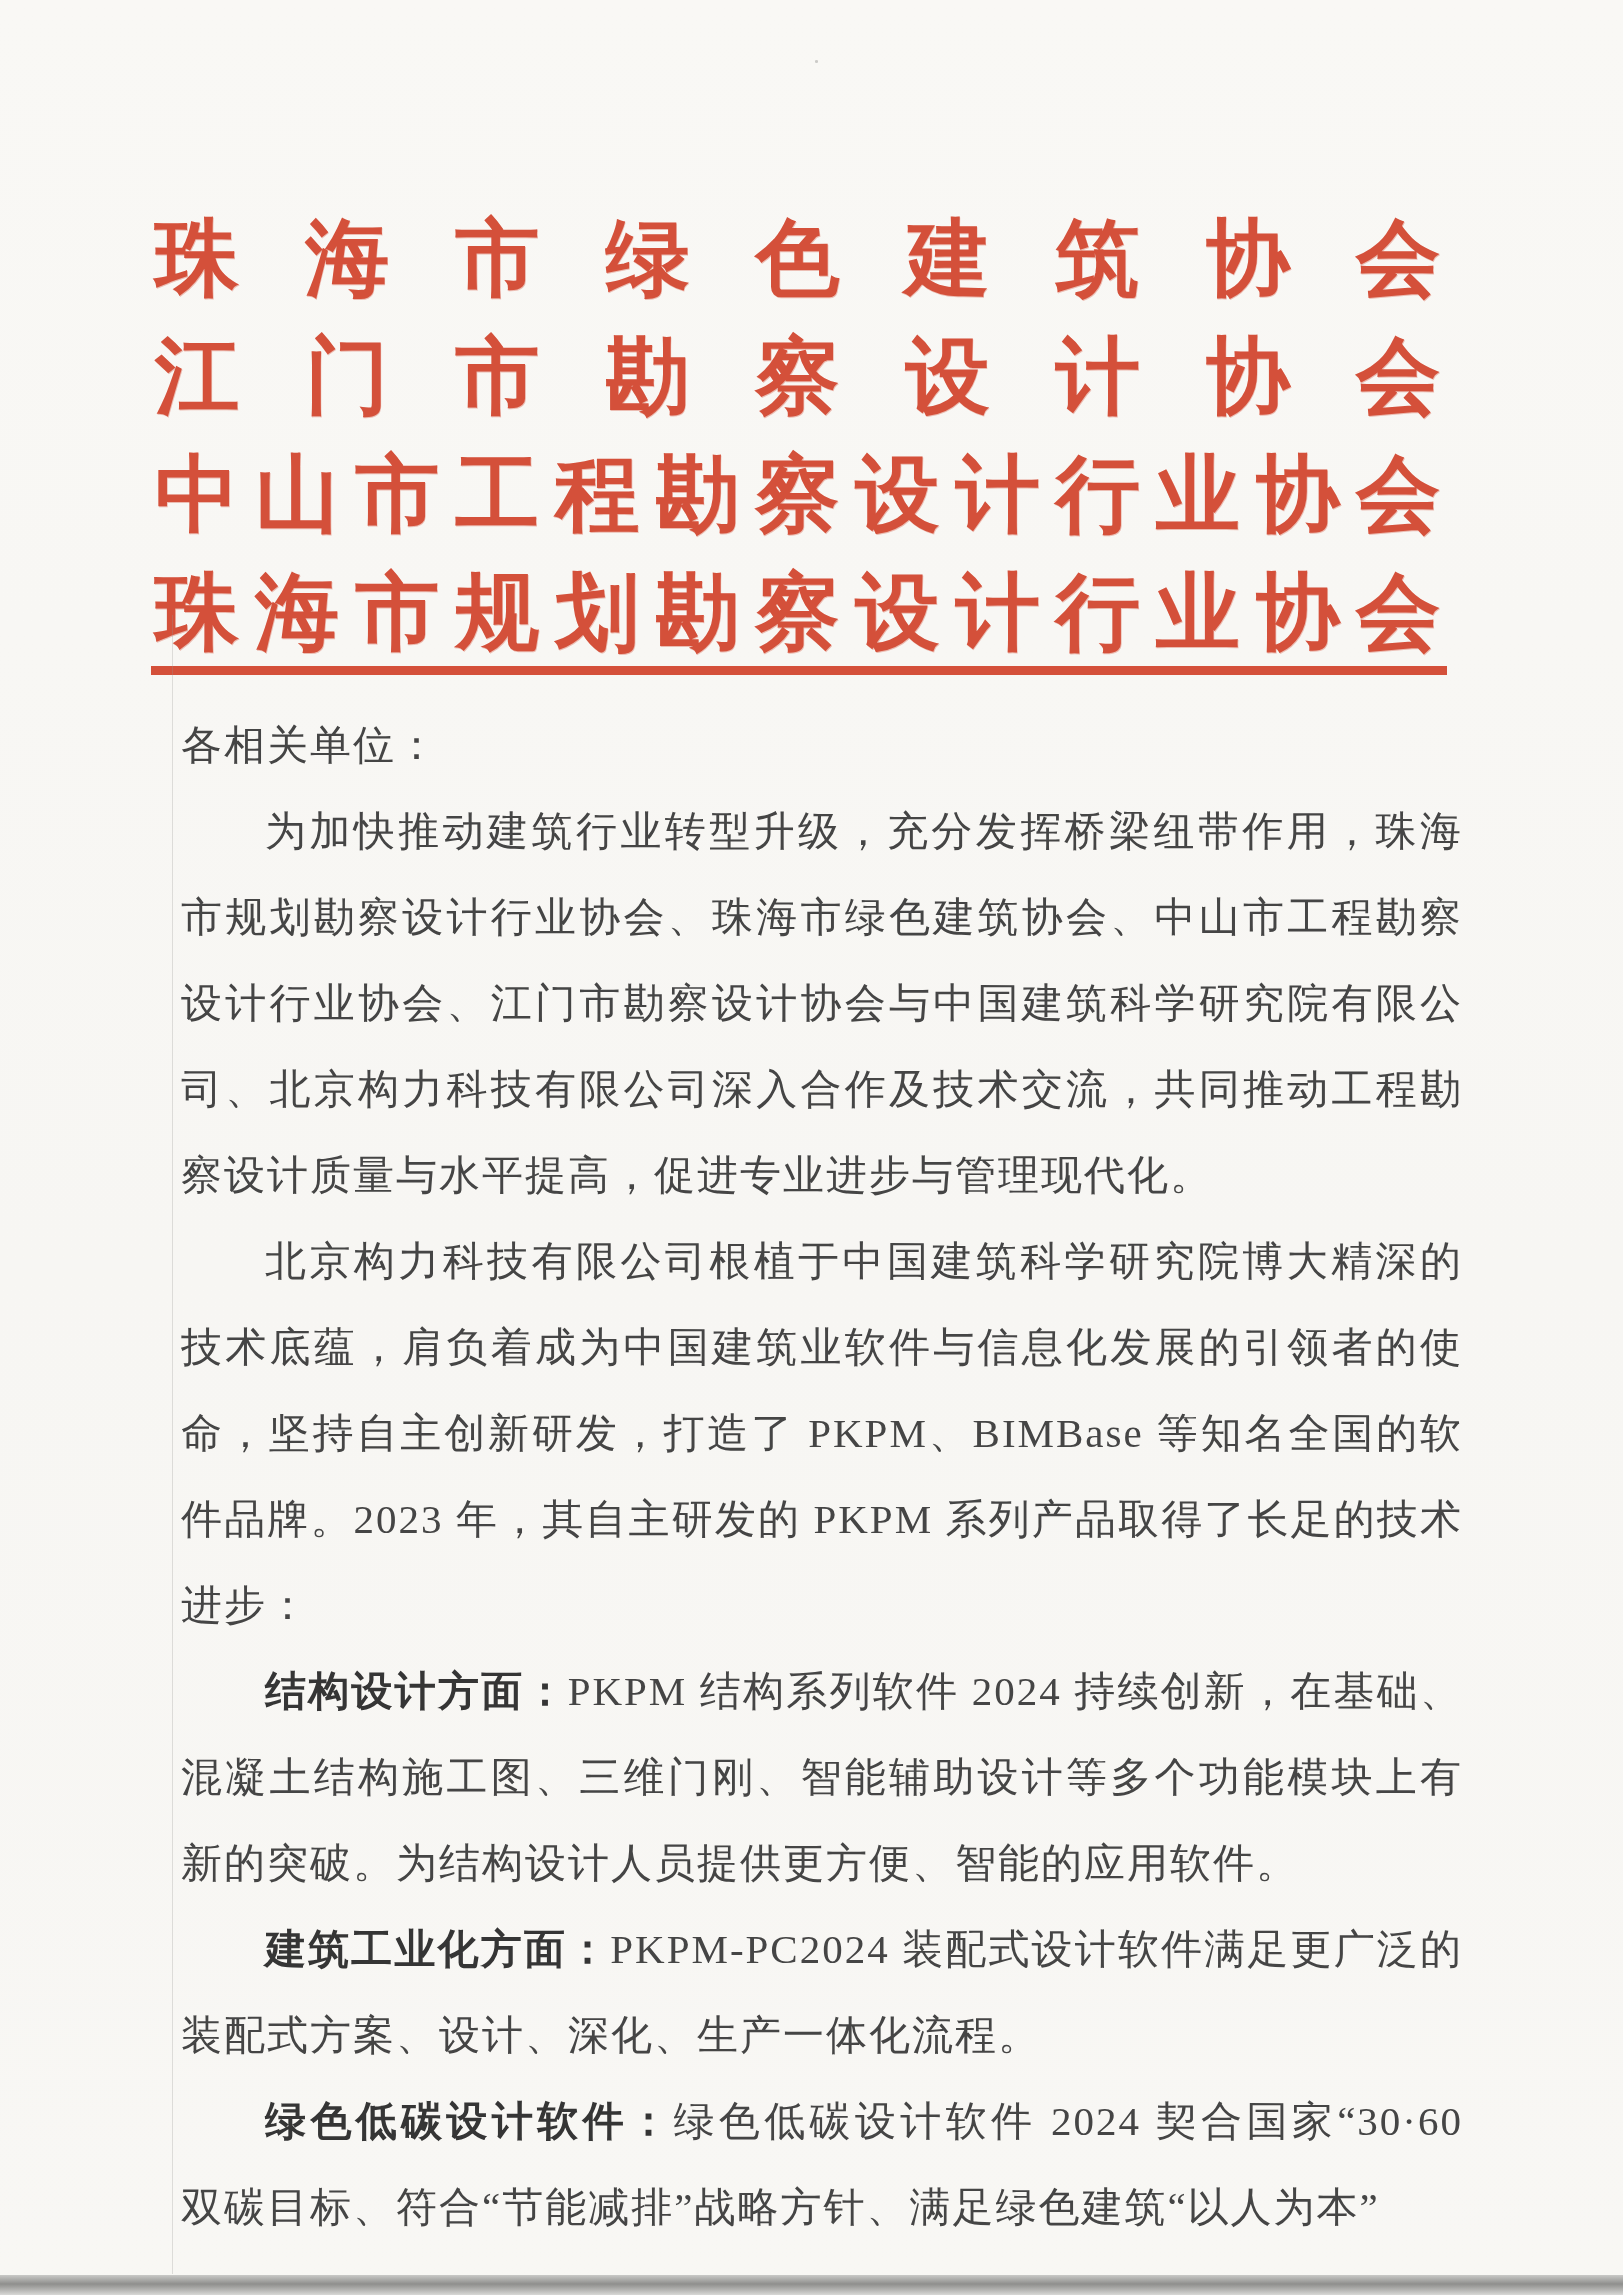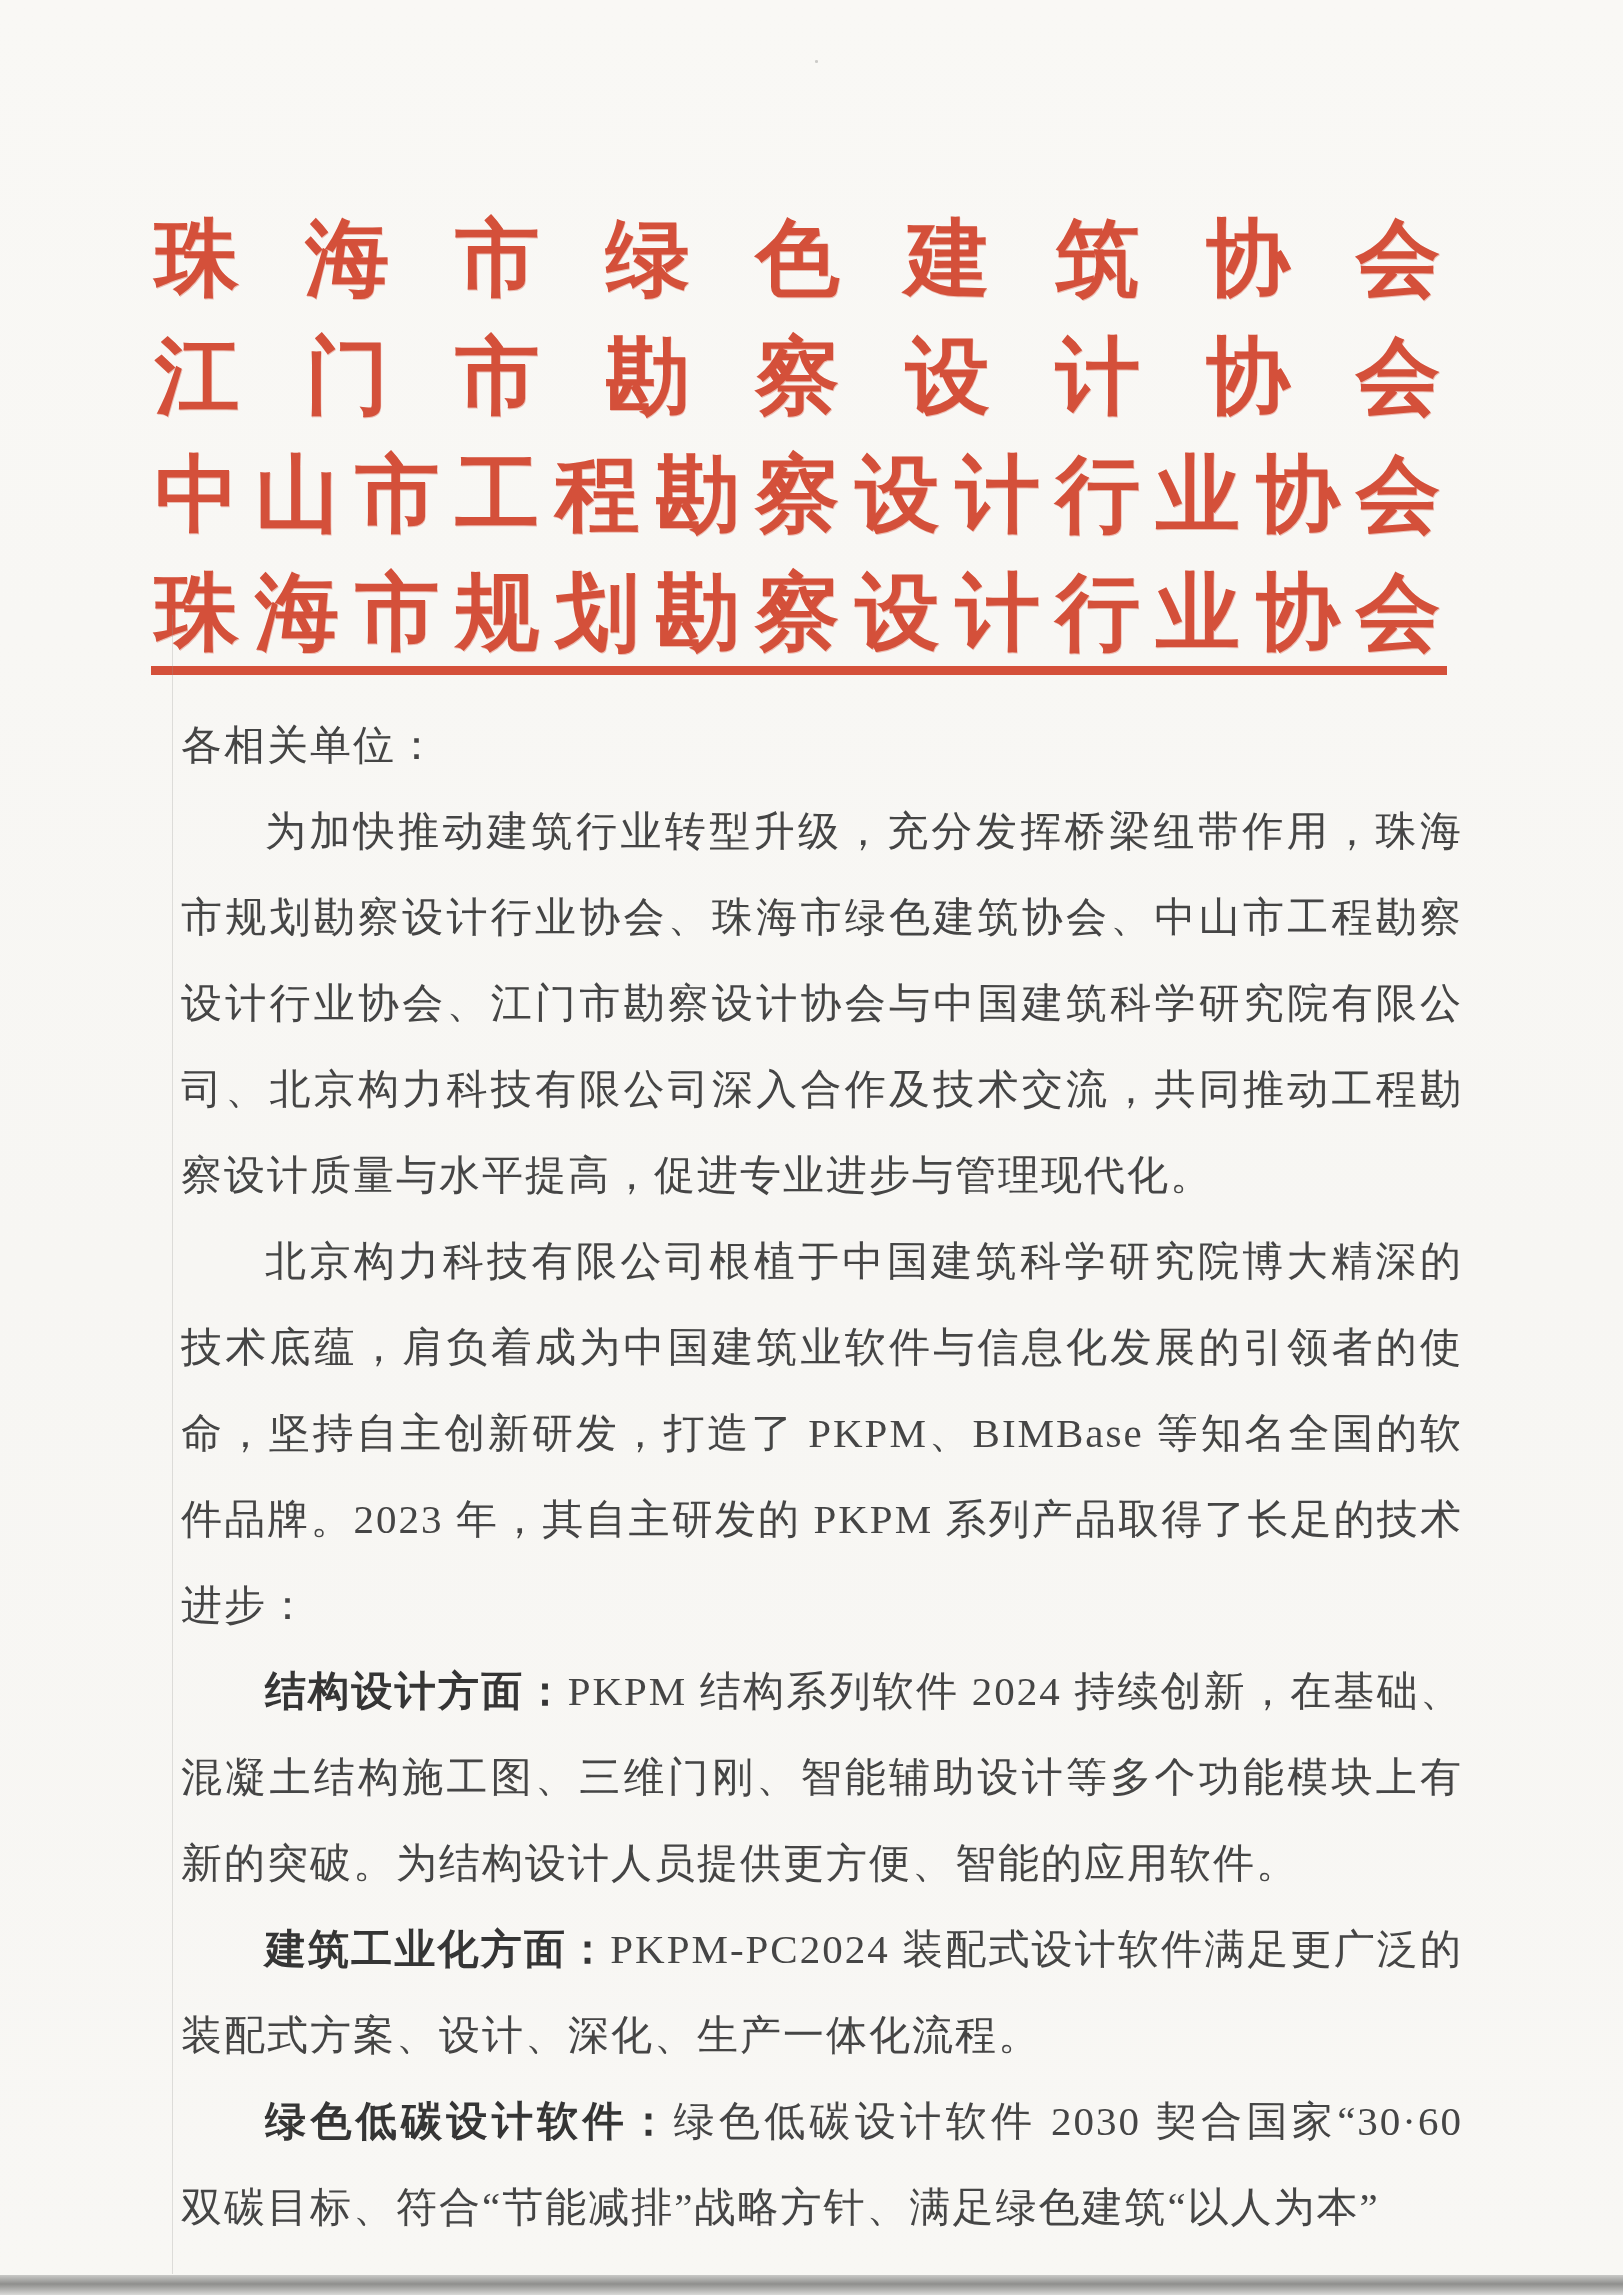"绿色低碳设计软件 2030 契合国家“30·60" span { text: 2030 -> 2024 }
